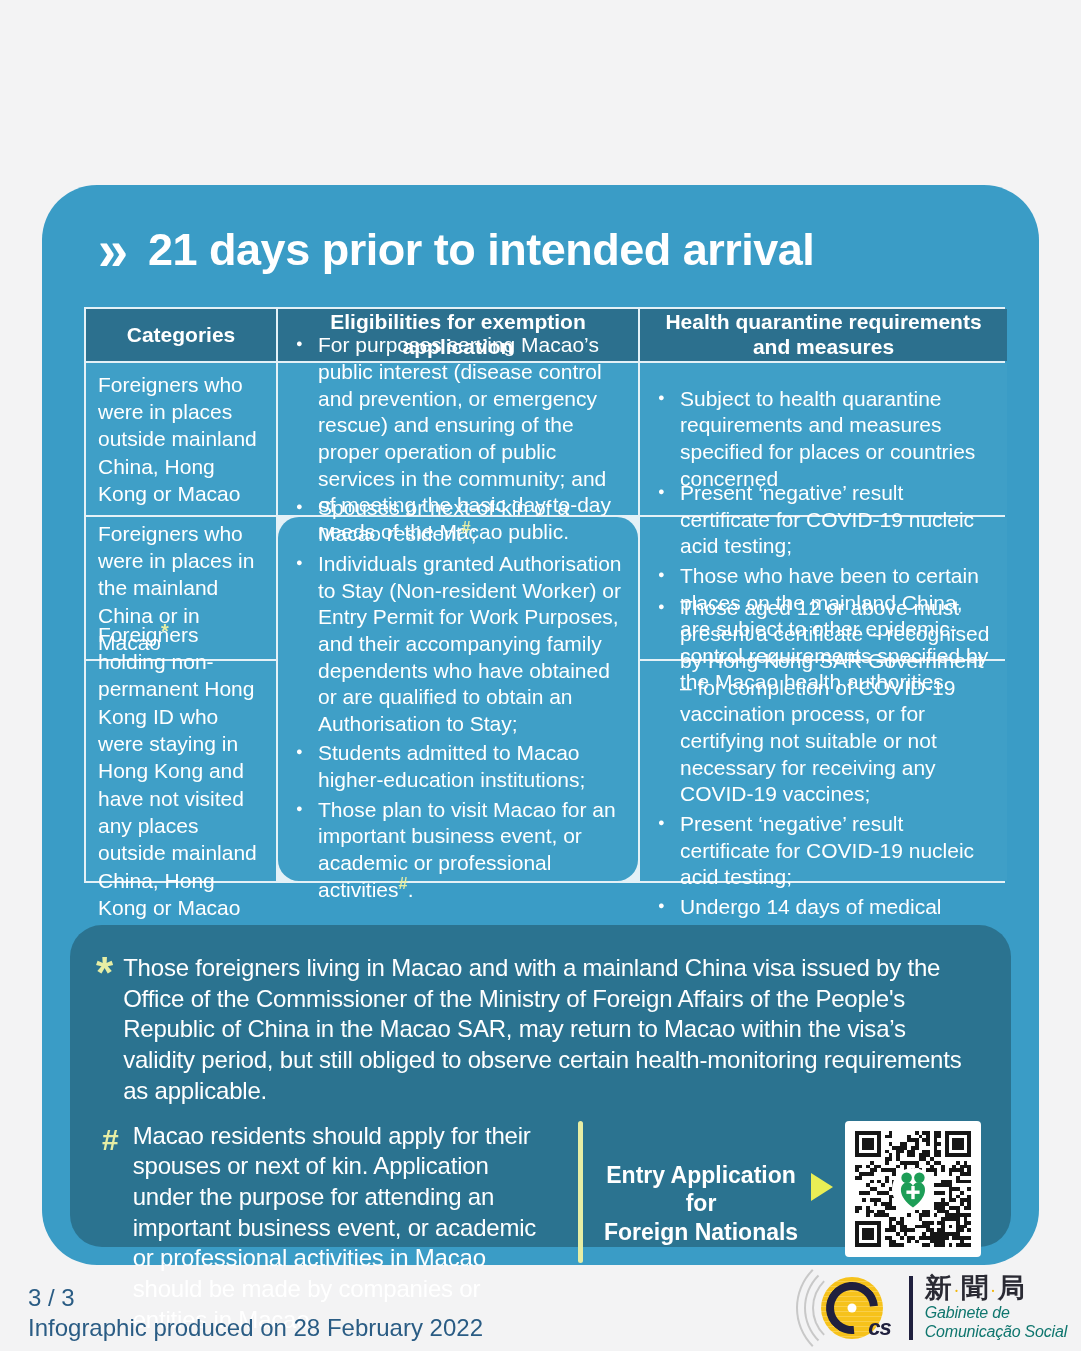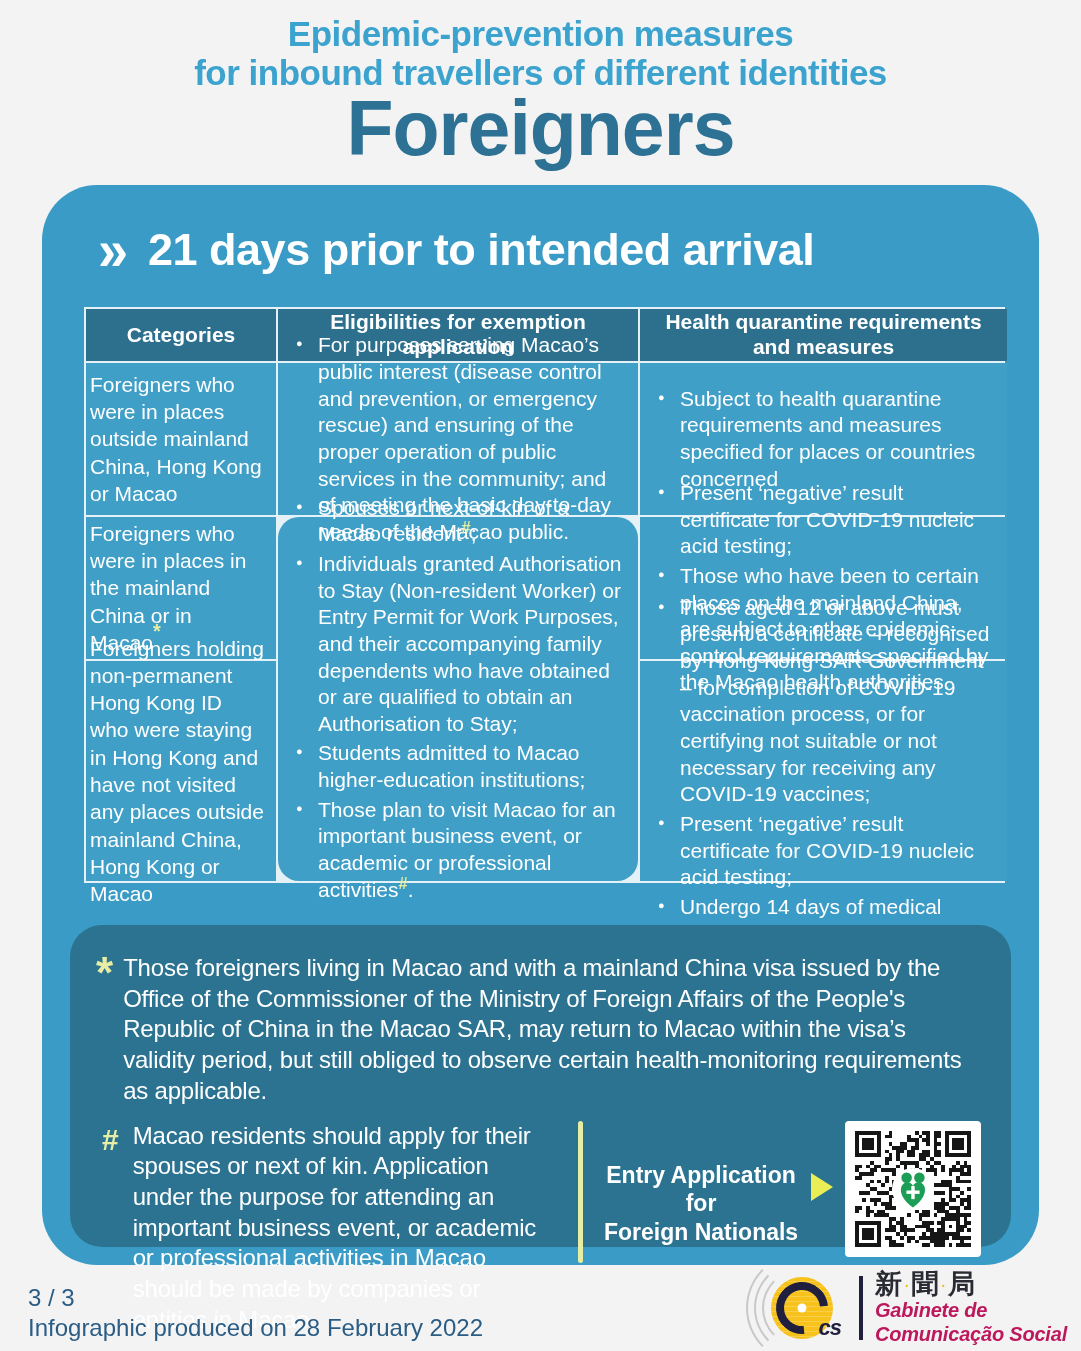"Epidemic-prevention measures" div.masthead { html: <div> <div>Epidemic-prevention measures</div> <div>for inbound travellers of different identities</div> <div>Foreigners</div> </div> -> none }
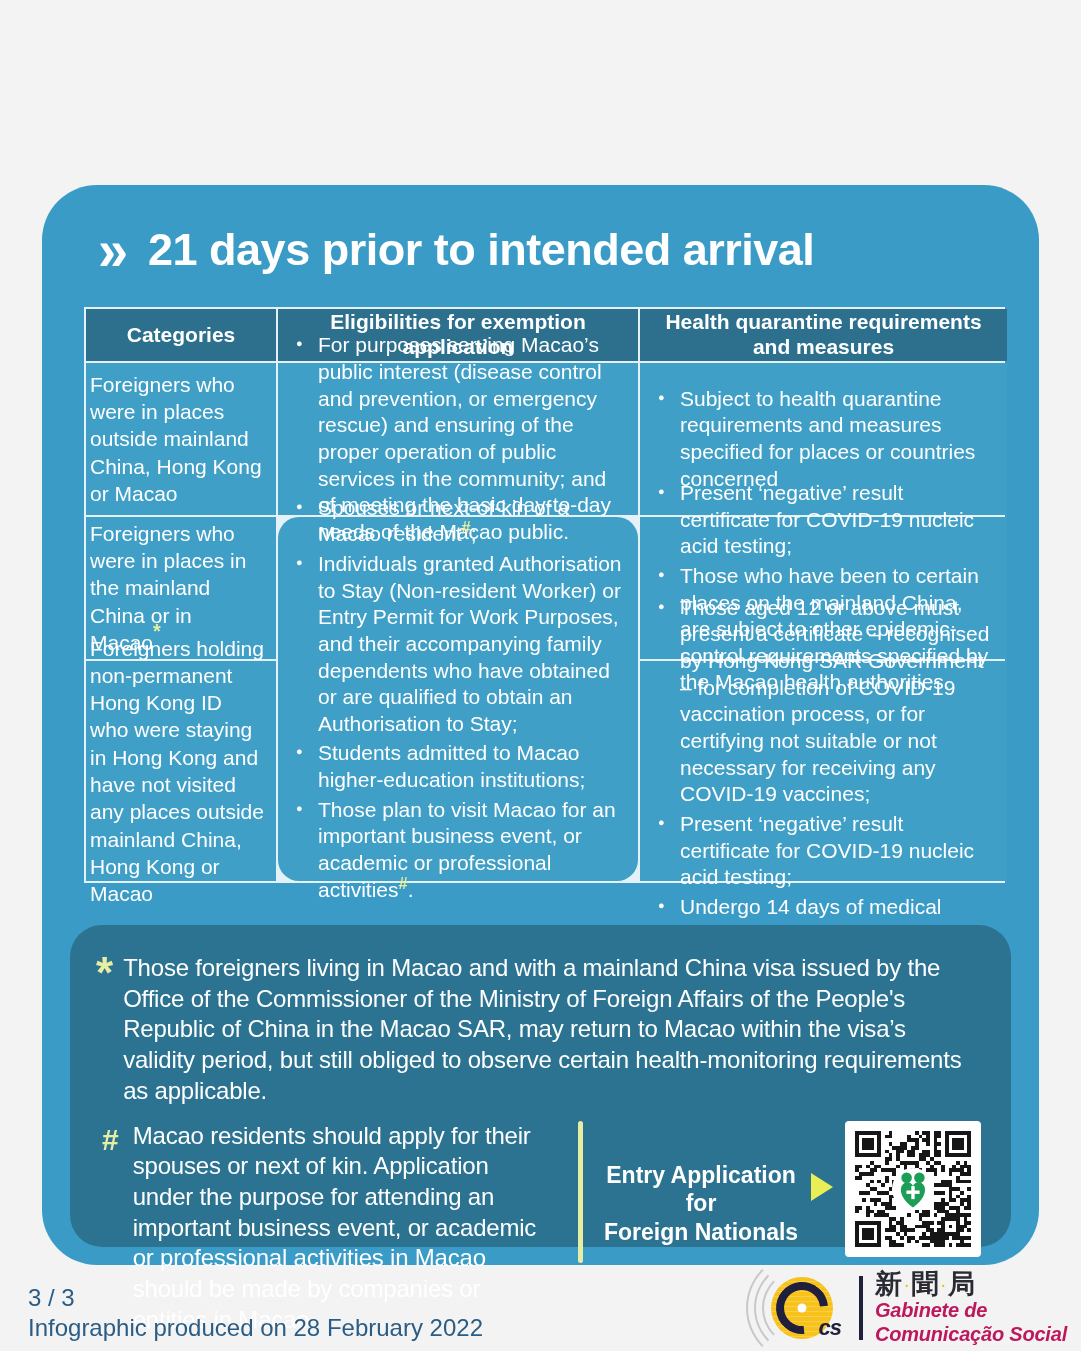"Foreigners who were in places" .cat { padding-left: 4px -> 12px }
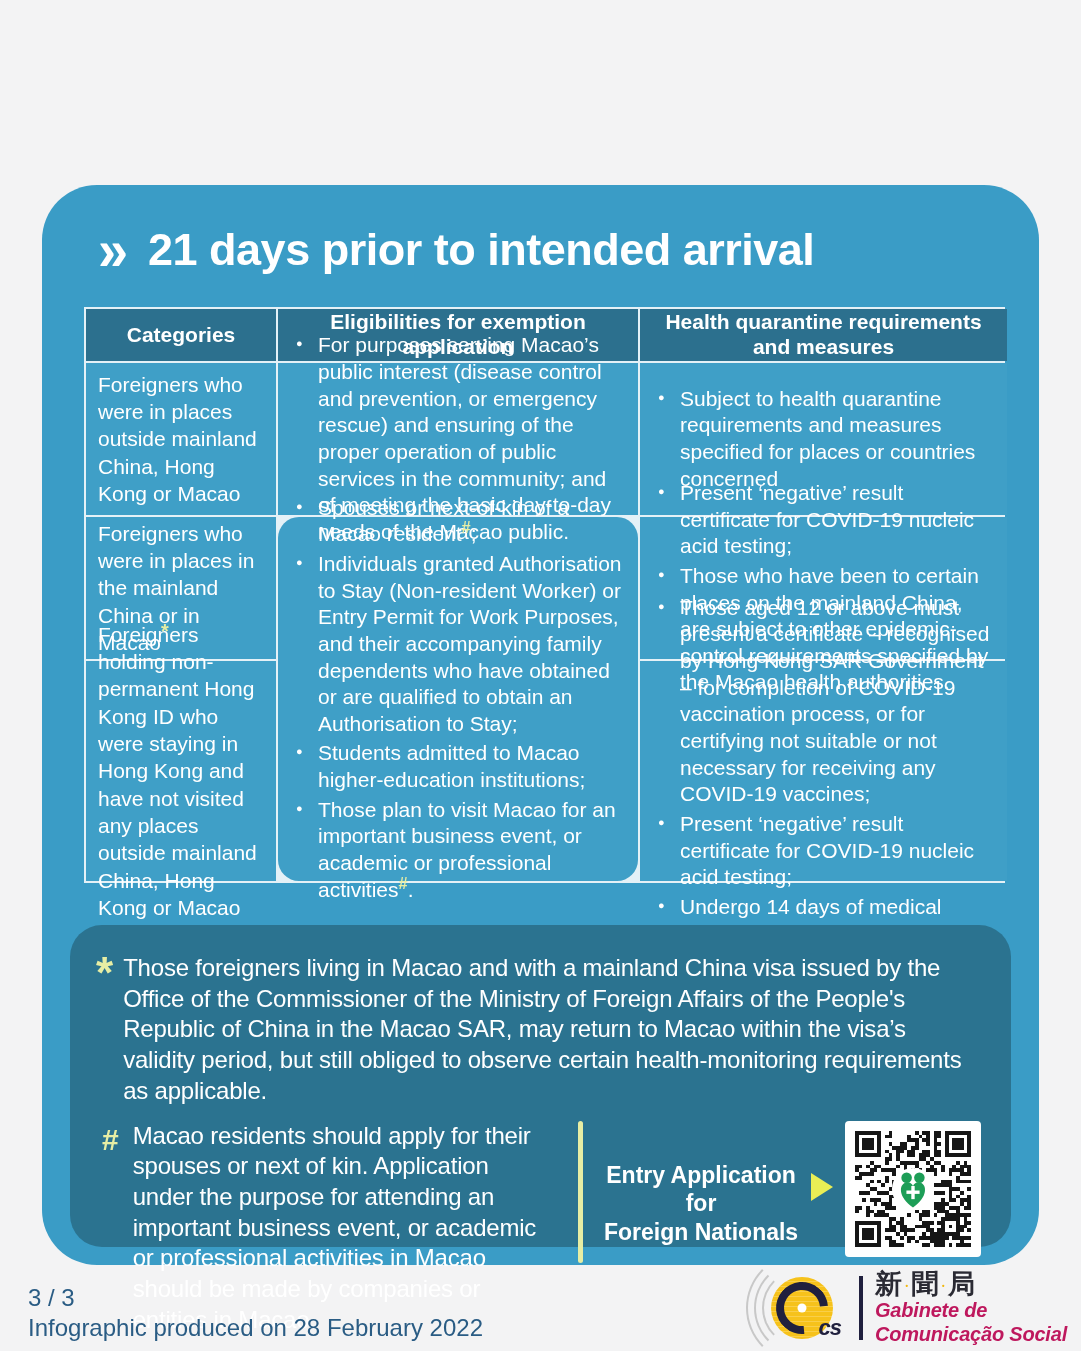"Gabinete de" .pt { color: #be185d -> #0f766e; font-size: 20px -> 16px; font-weight: bold -> normal }
